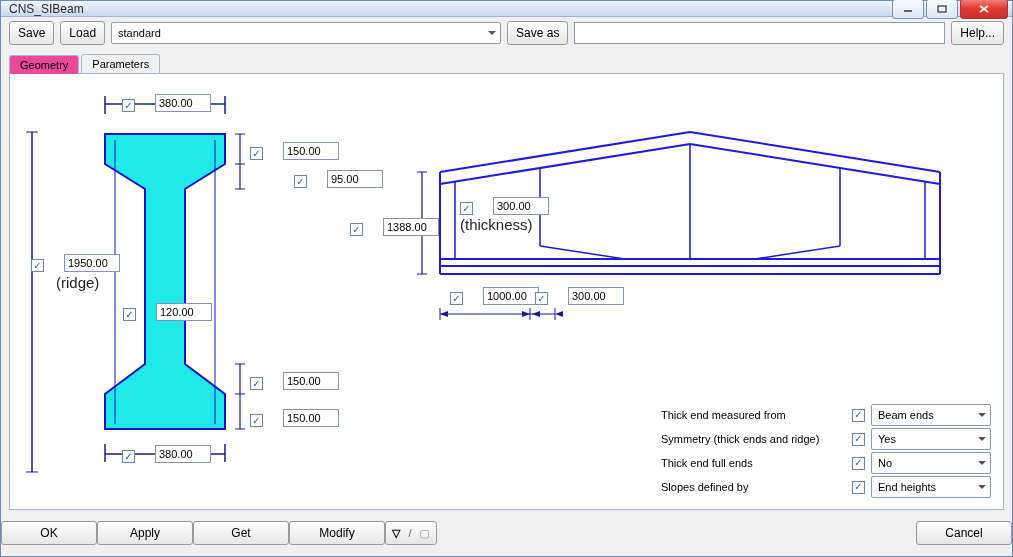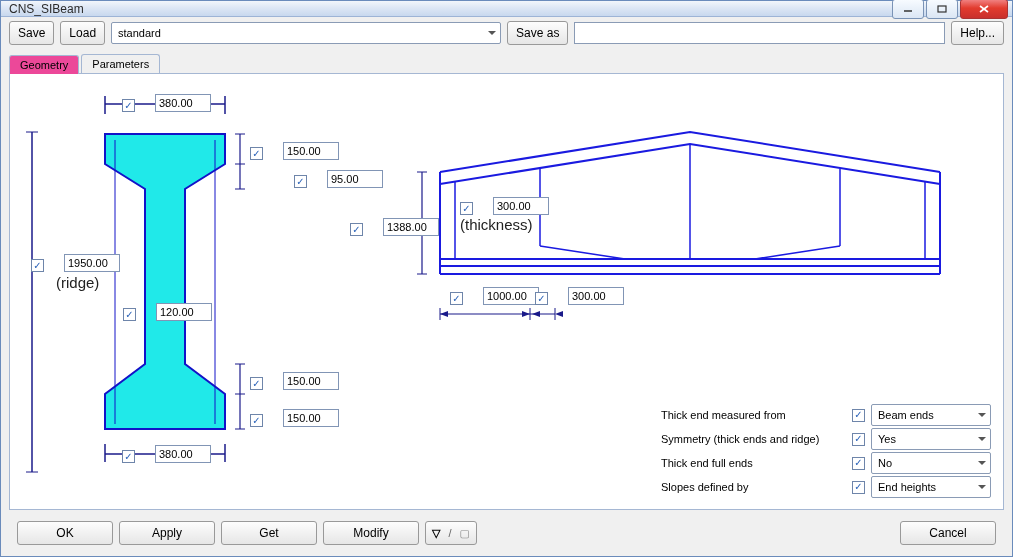"OK" .bottombar { gap: 6px -> none; padding: 6px 16px -> 6px 0 }
